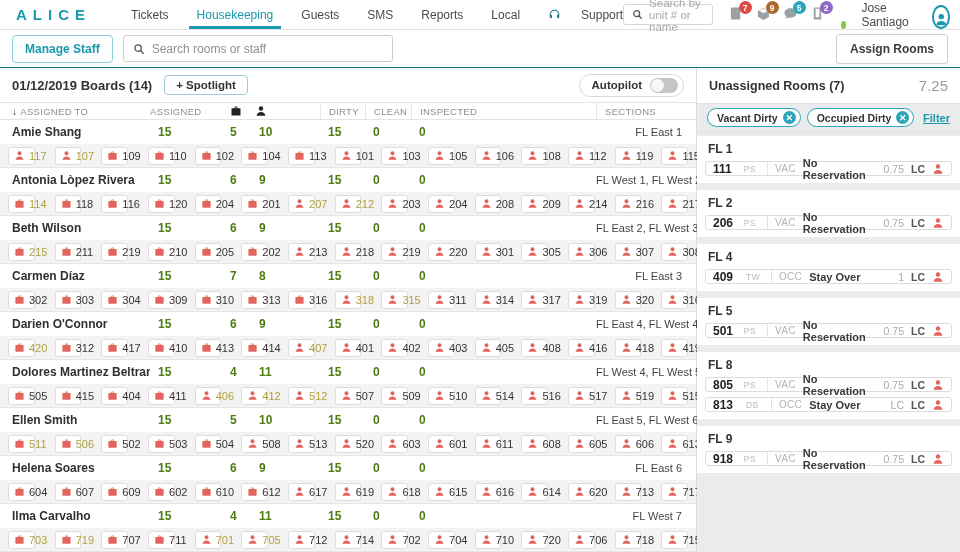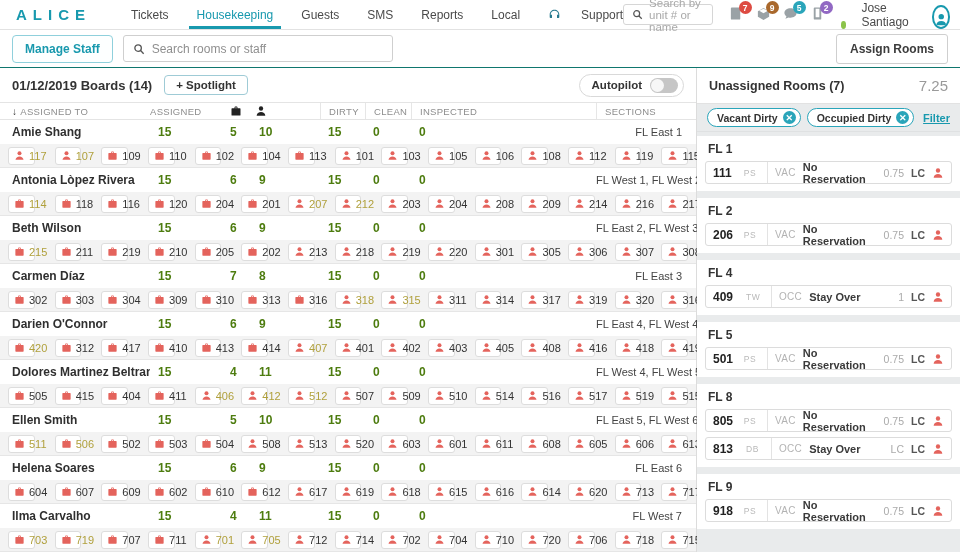"111" .room-row { height: 23px -> 15px }
